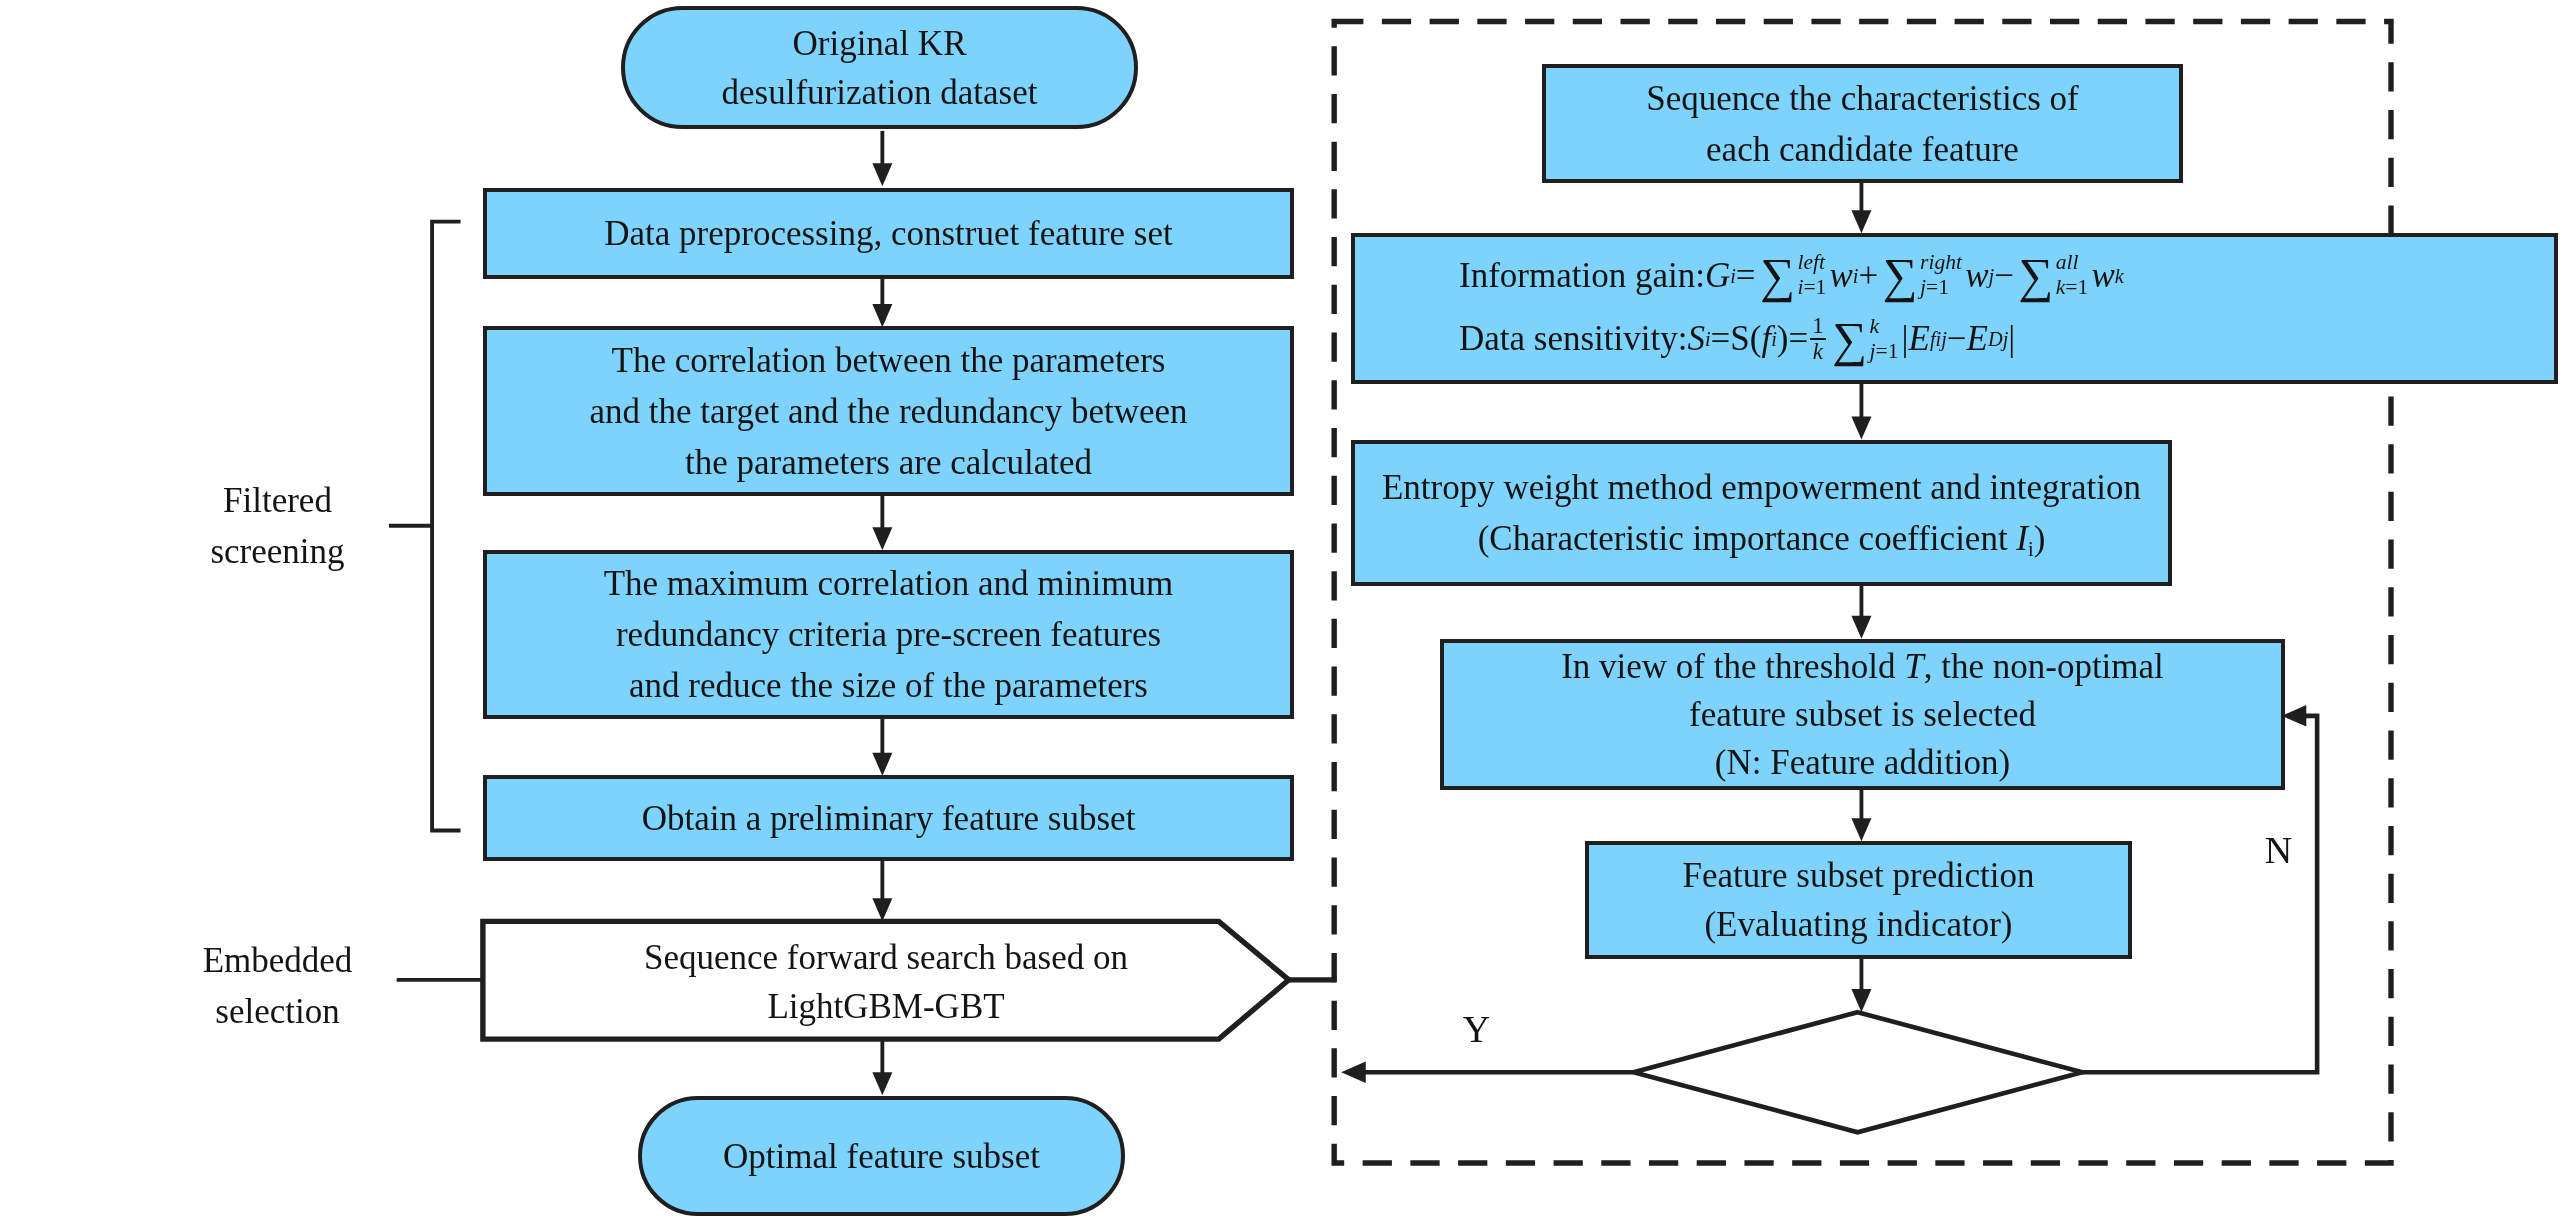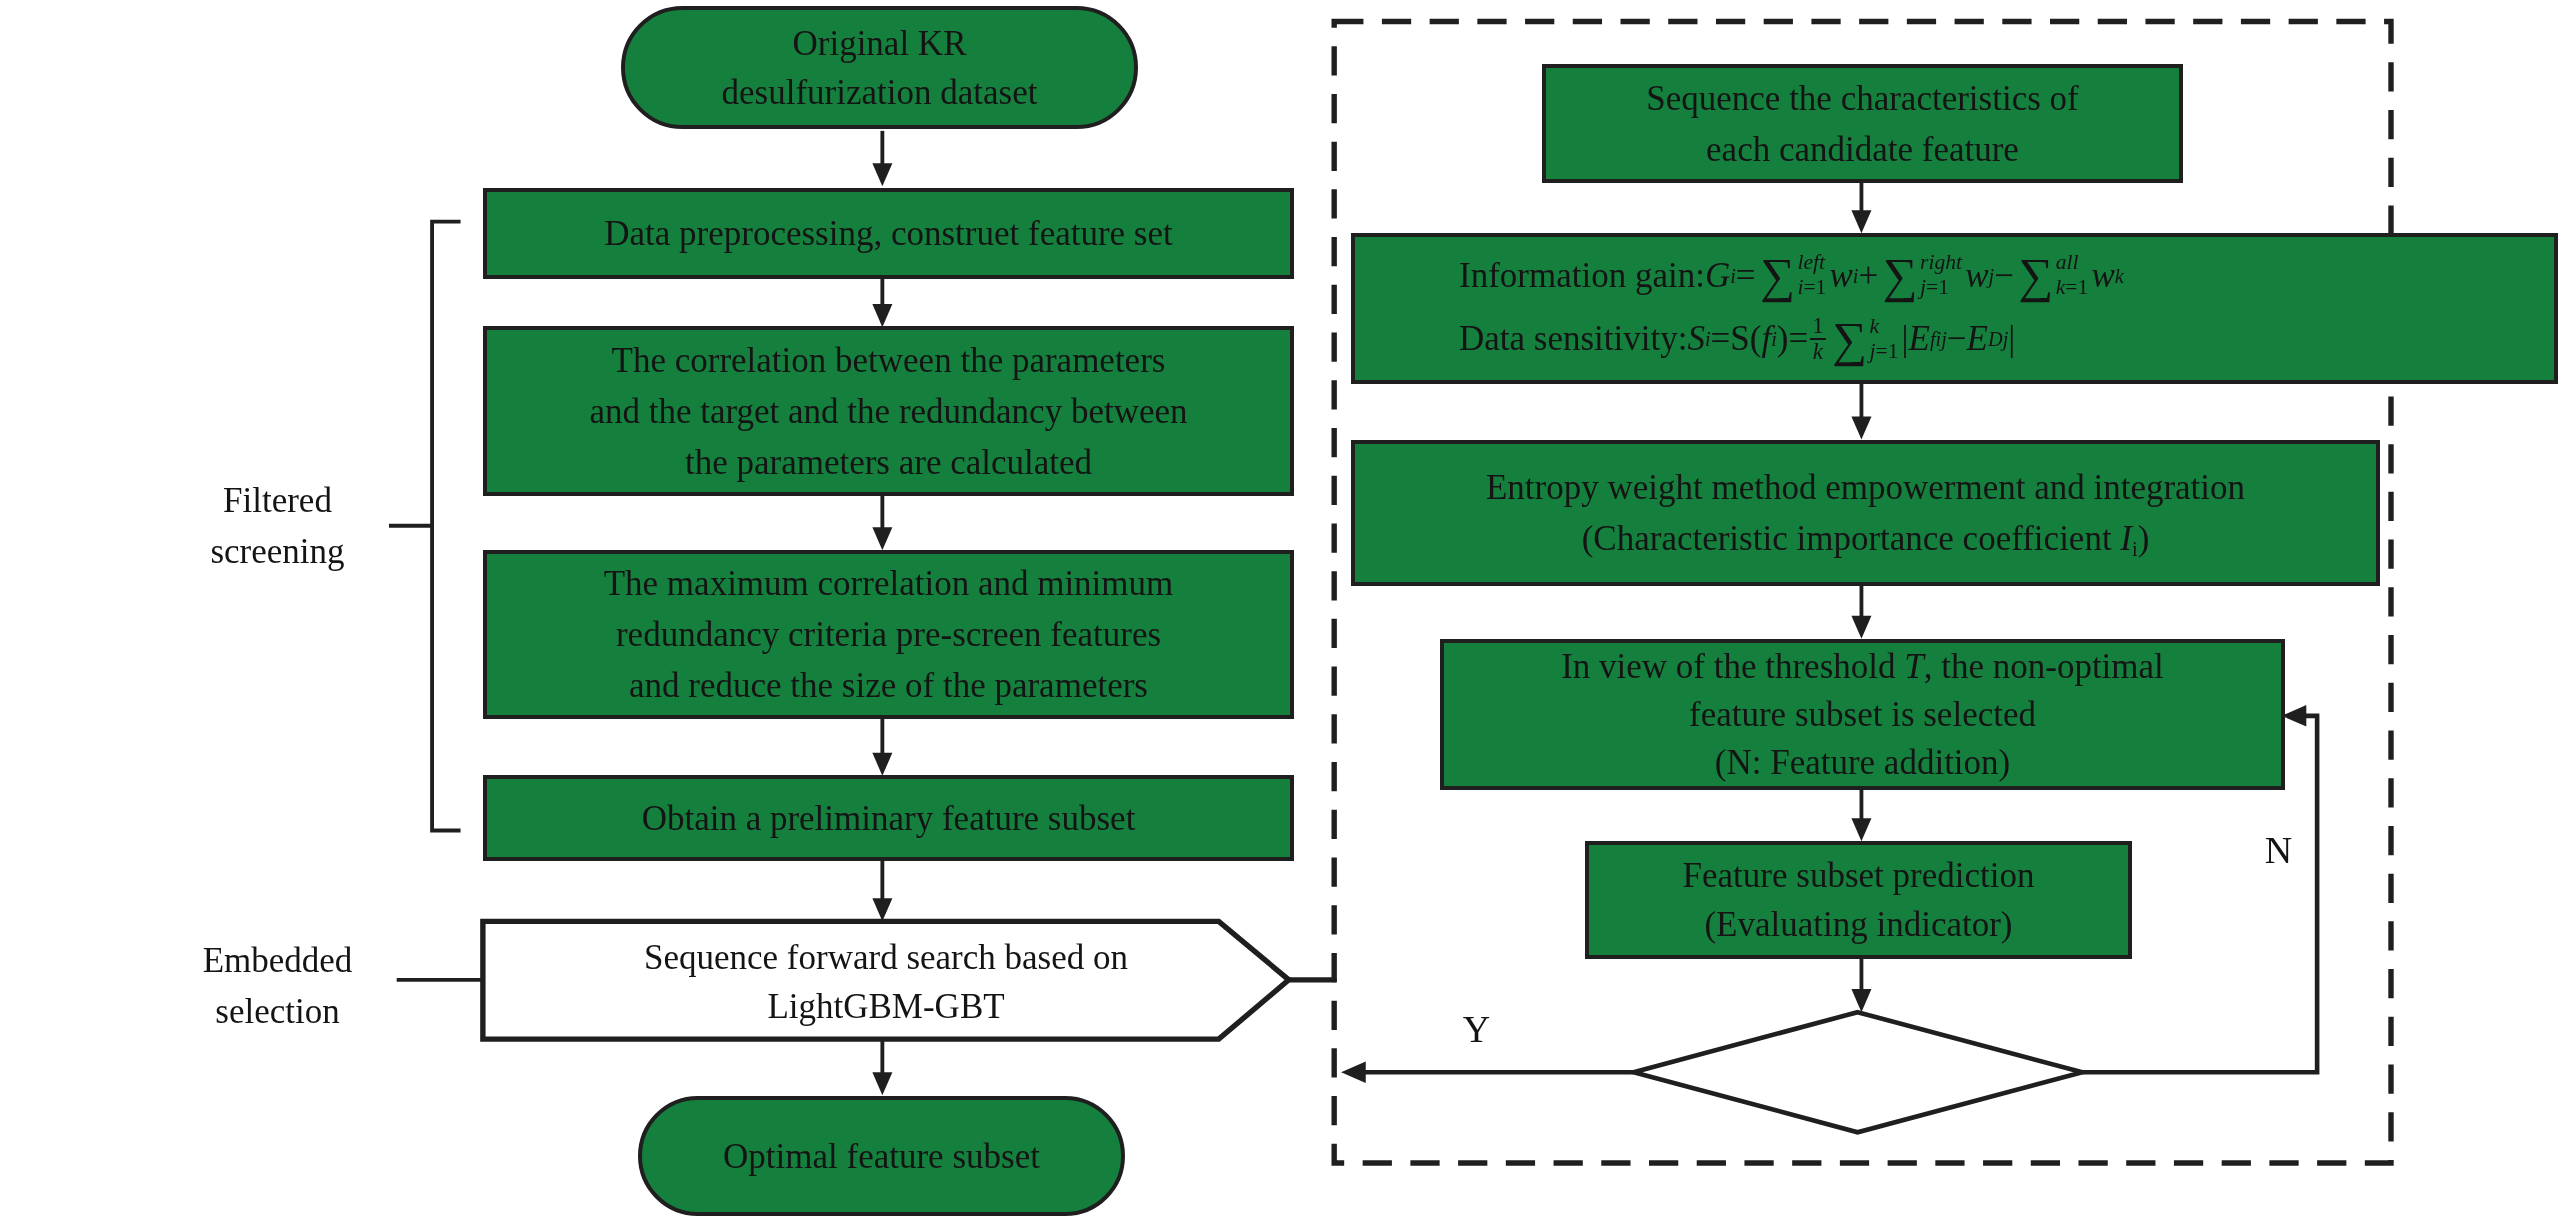"Original KR" .node { background: #15803d -> #7dd3fc }
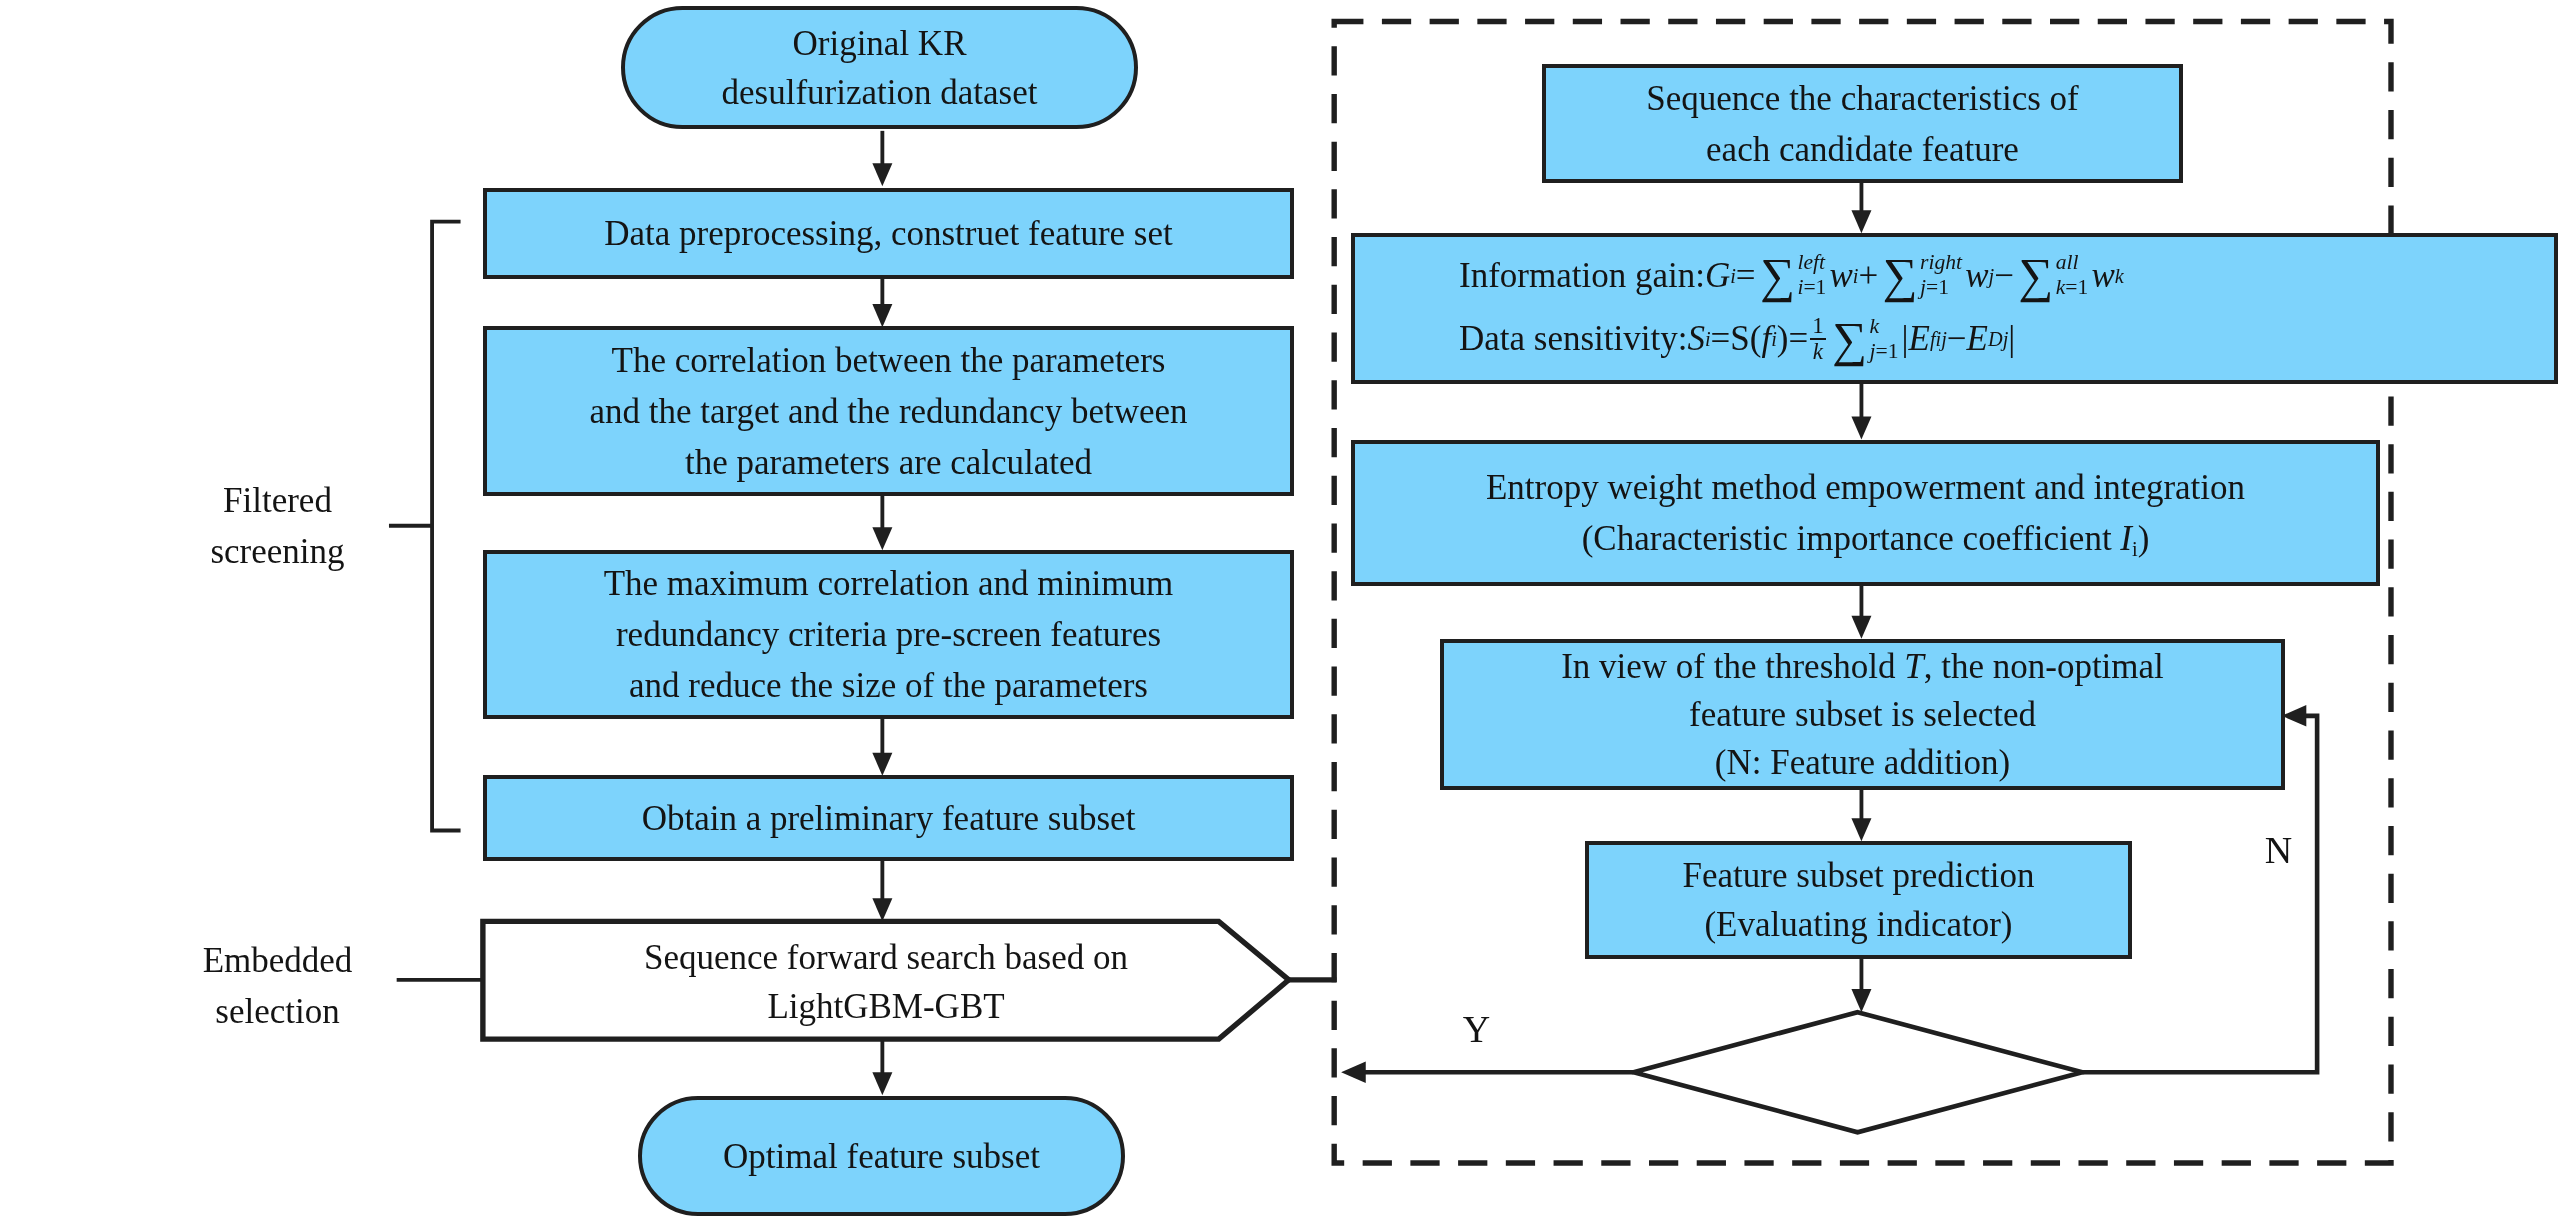"Entropy weight method empowerment and" div.node { width: 1029px -> 821px }
